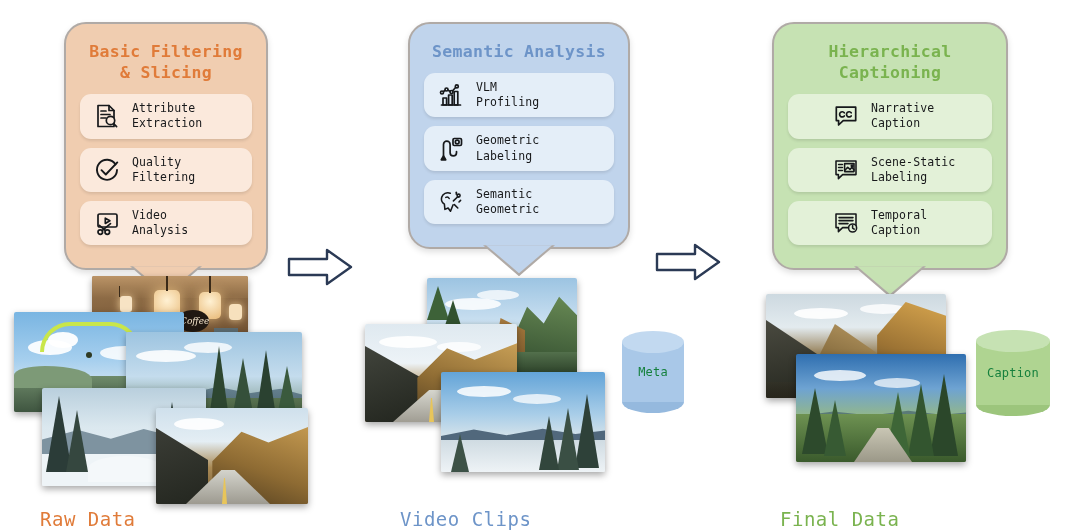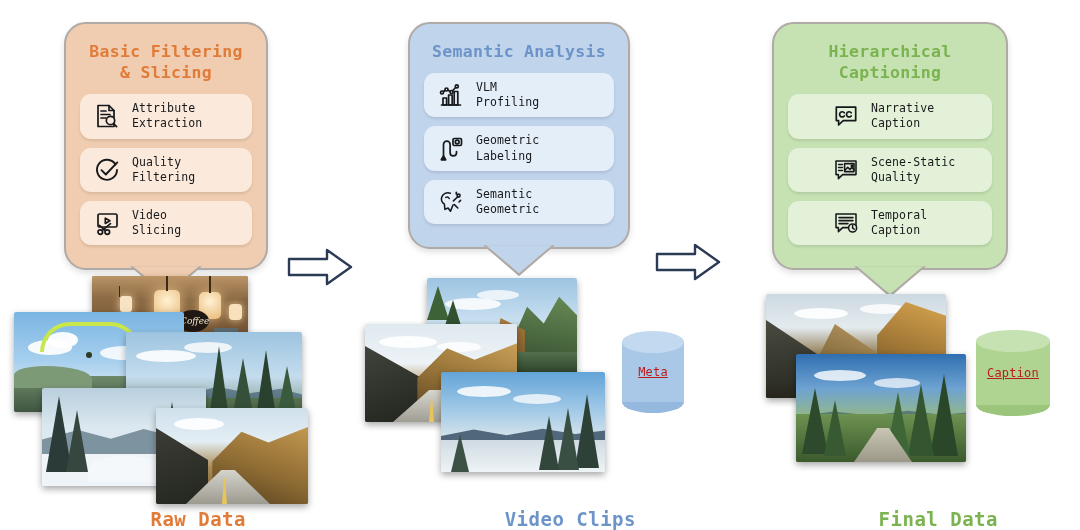"Scene-Static" span.card-label { text: Quality -> Labeling }
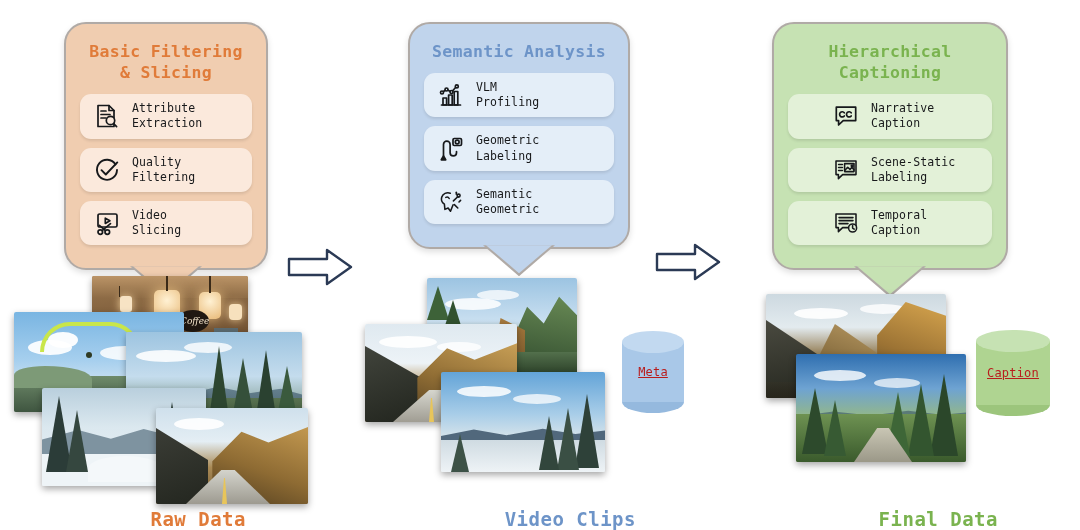"Video" span.card-label { text: Slicing -> Analysis }
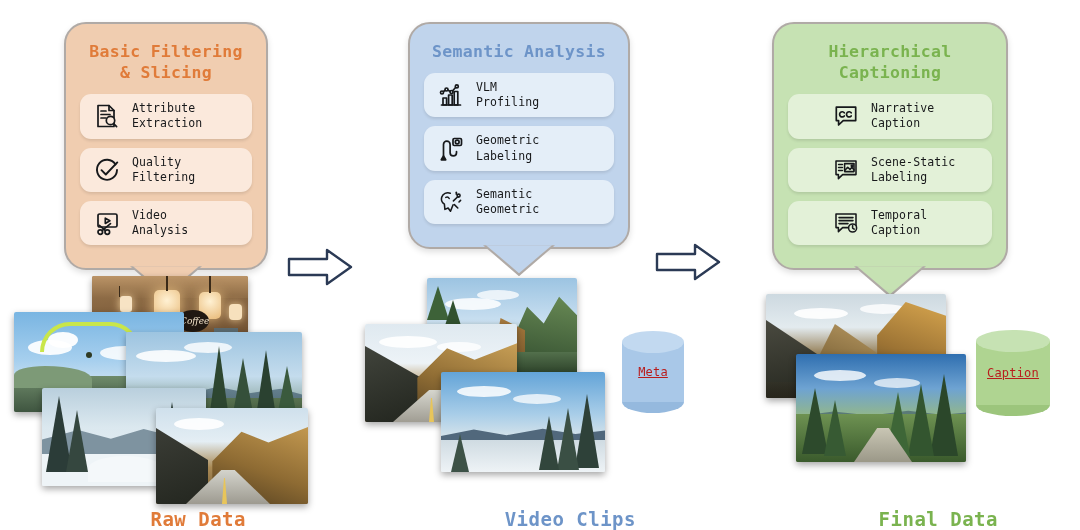"Meta" .cyl-label { color: #b91c1c -> #15803d; text-decoration: underline -> none }
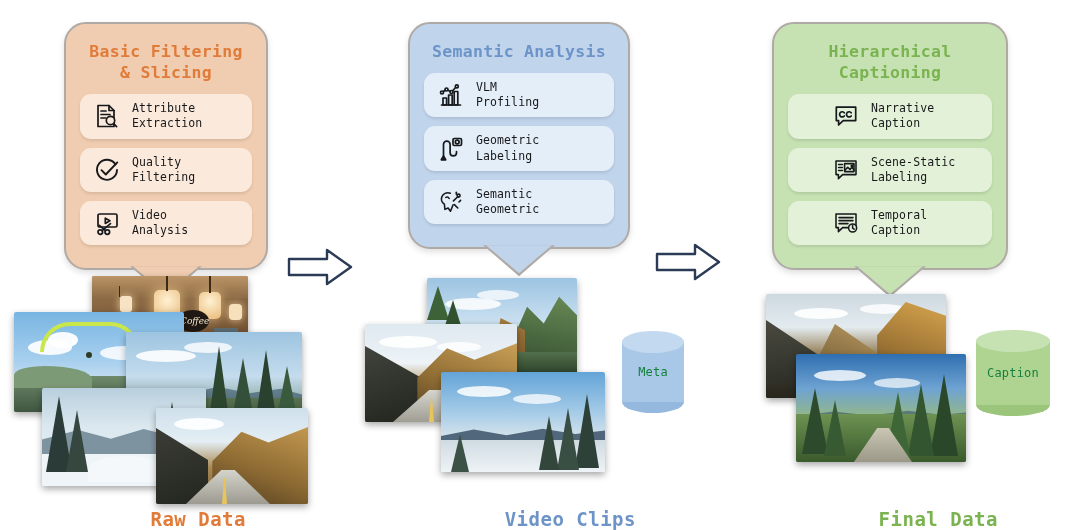"Raw Data" .bottom-label { font-weight: bold -> normal; text-align: right -> left }
